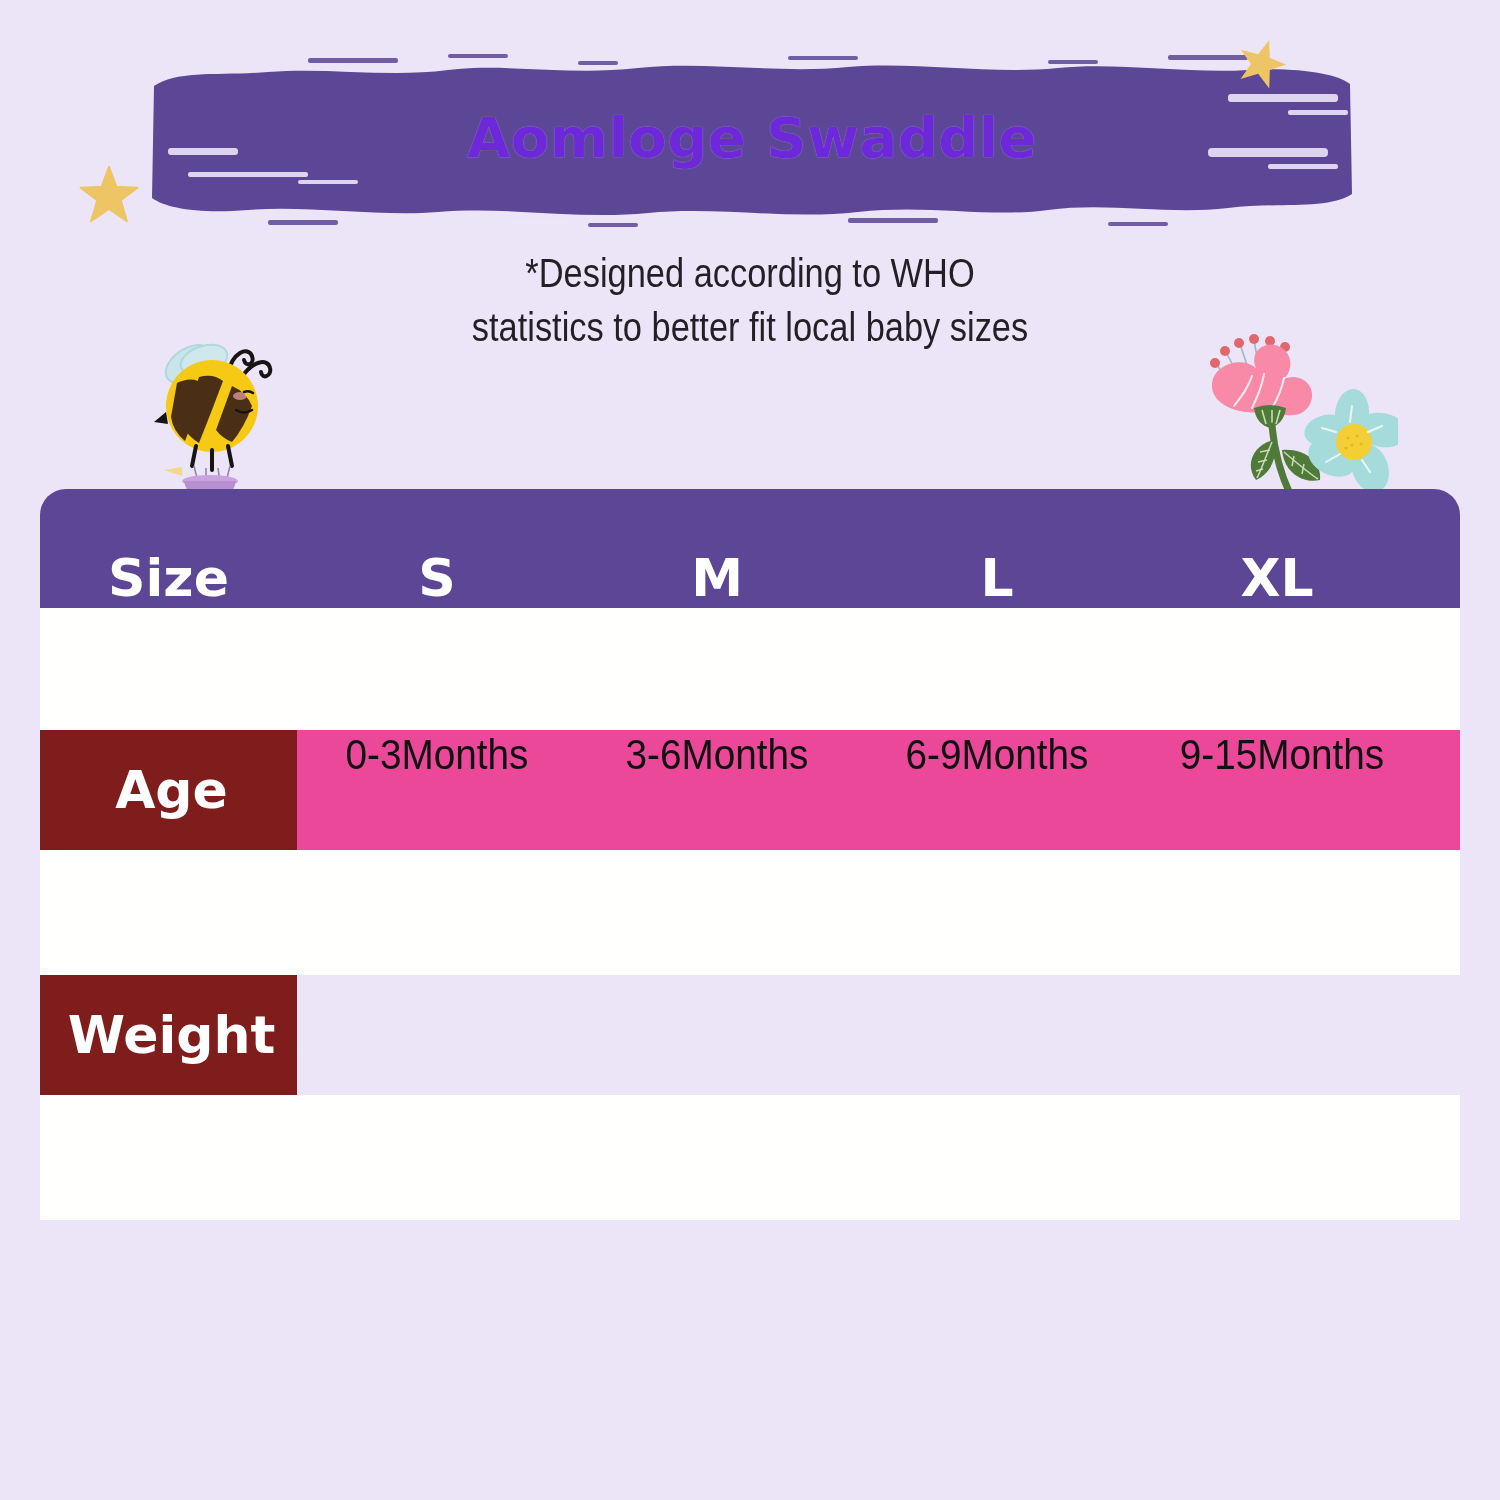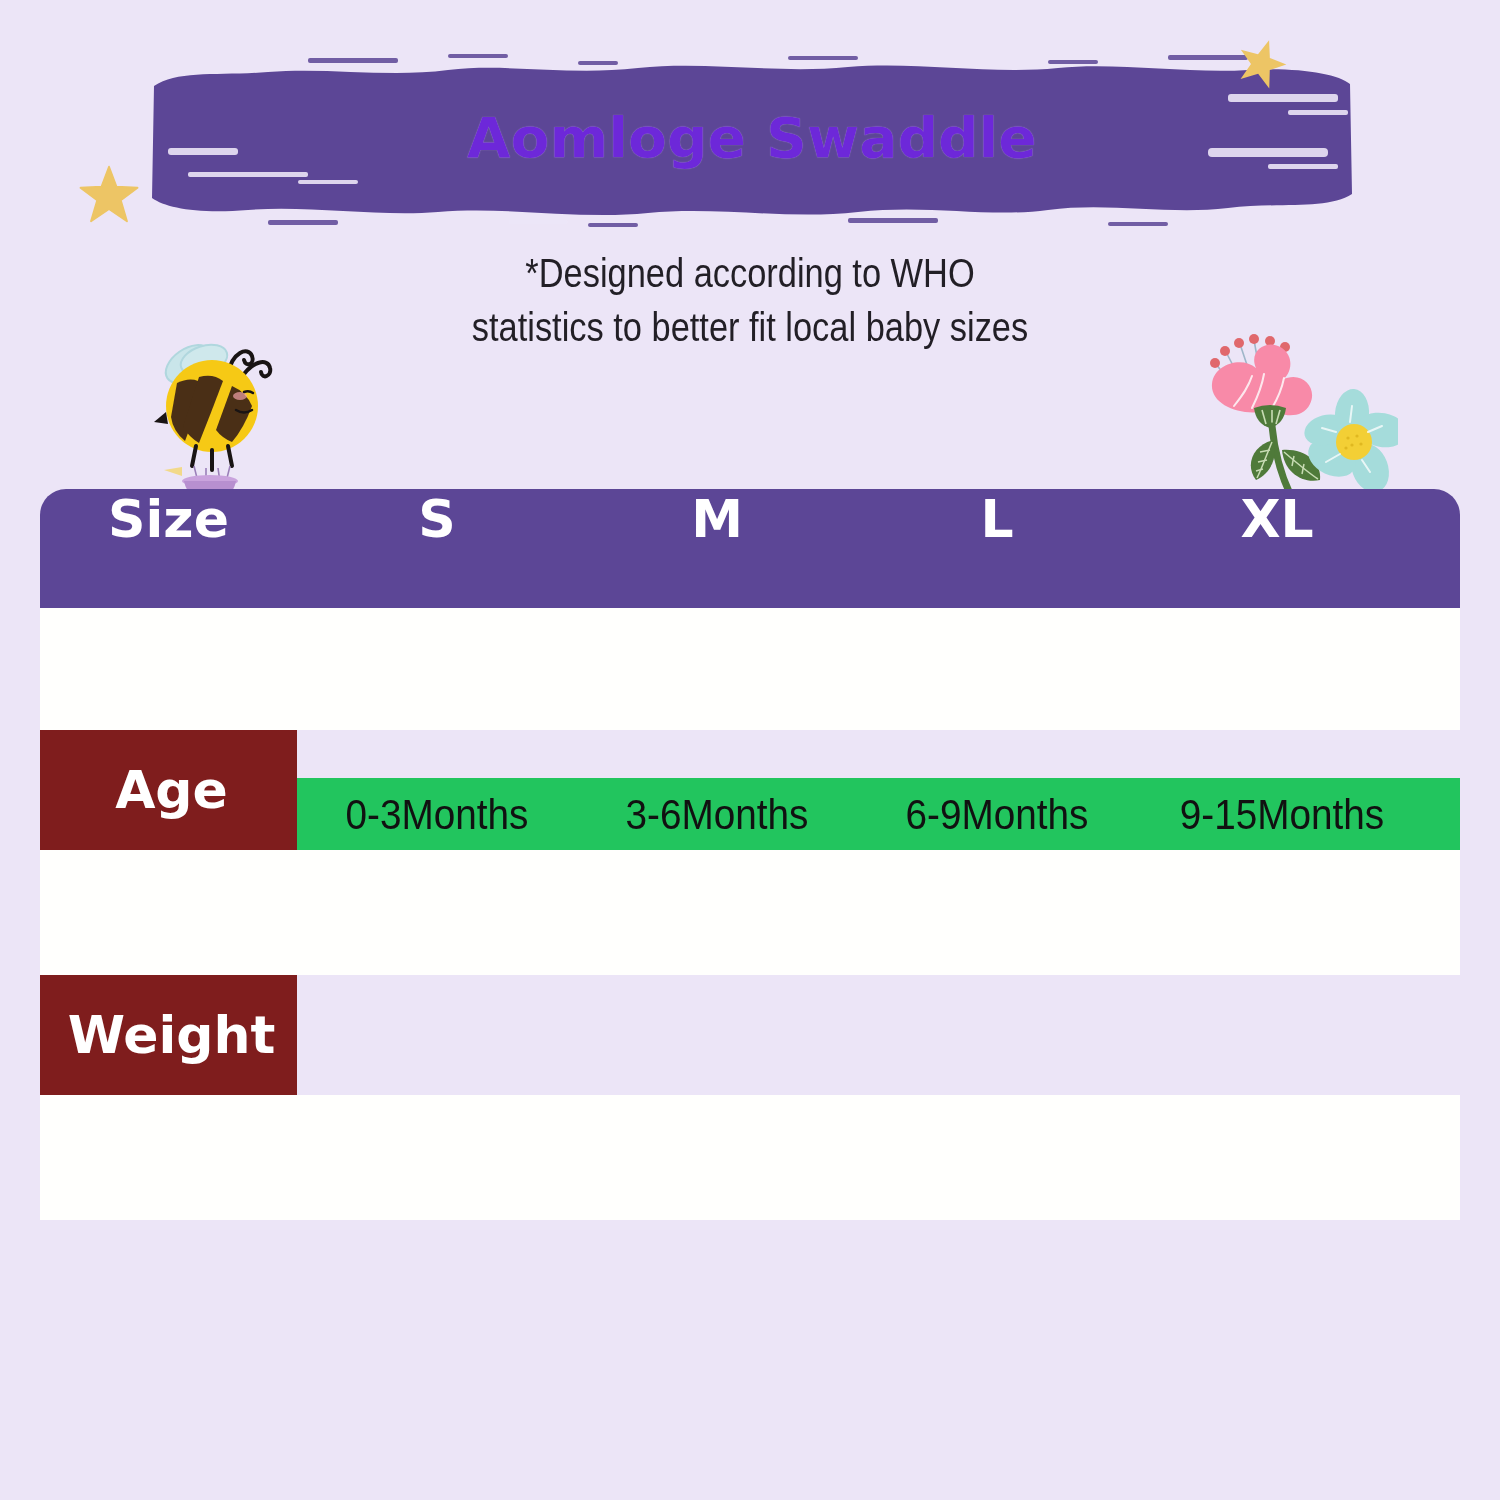"Size" .head-row { align-items: flex-start -> flex-end }
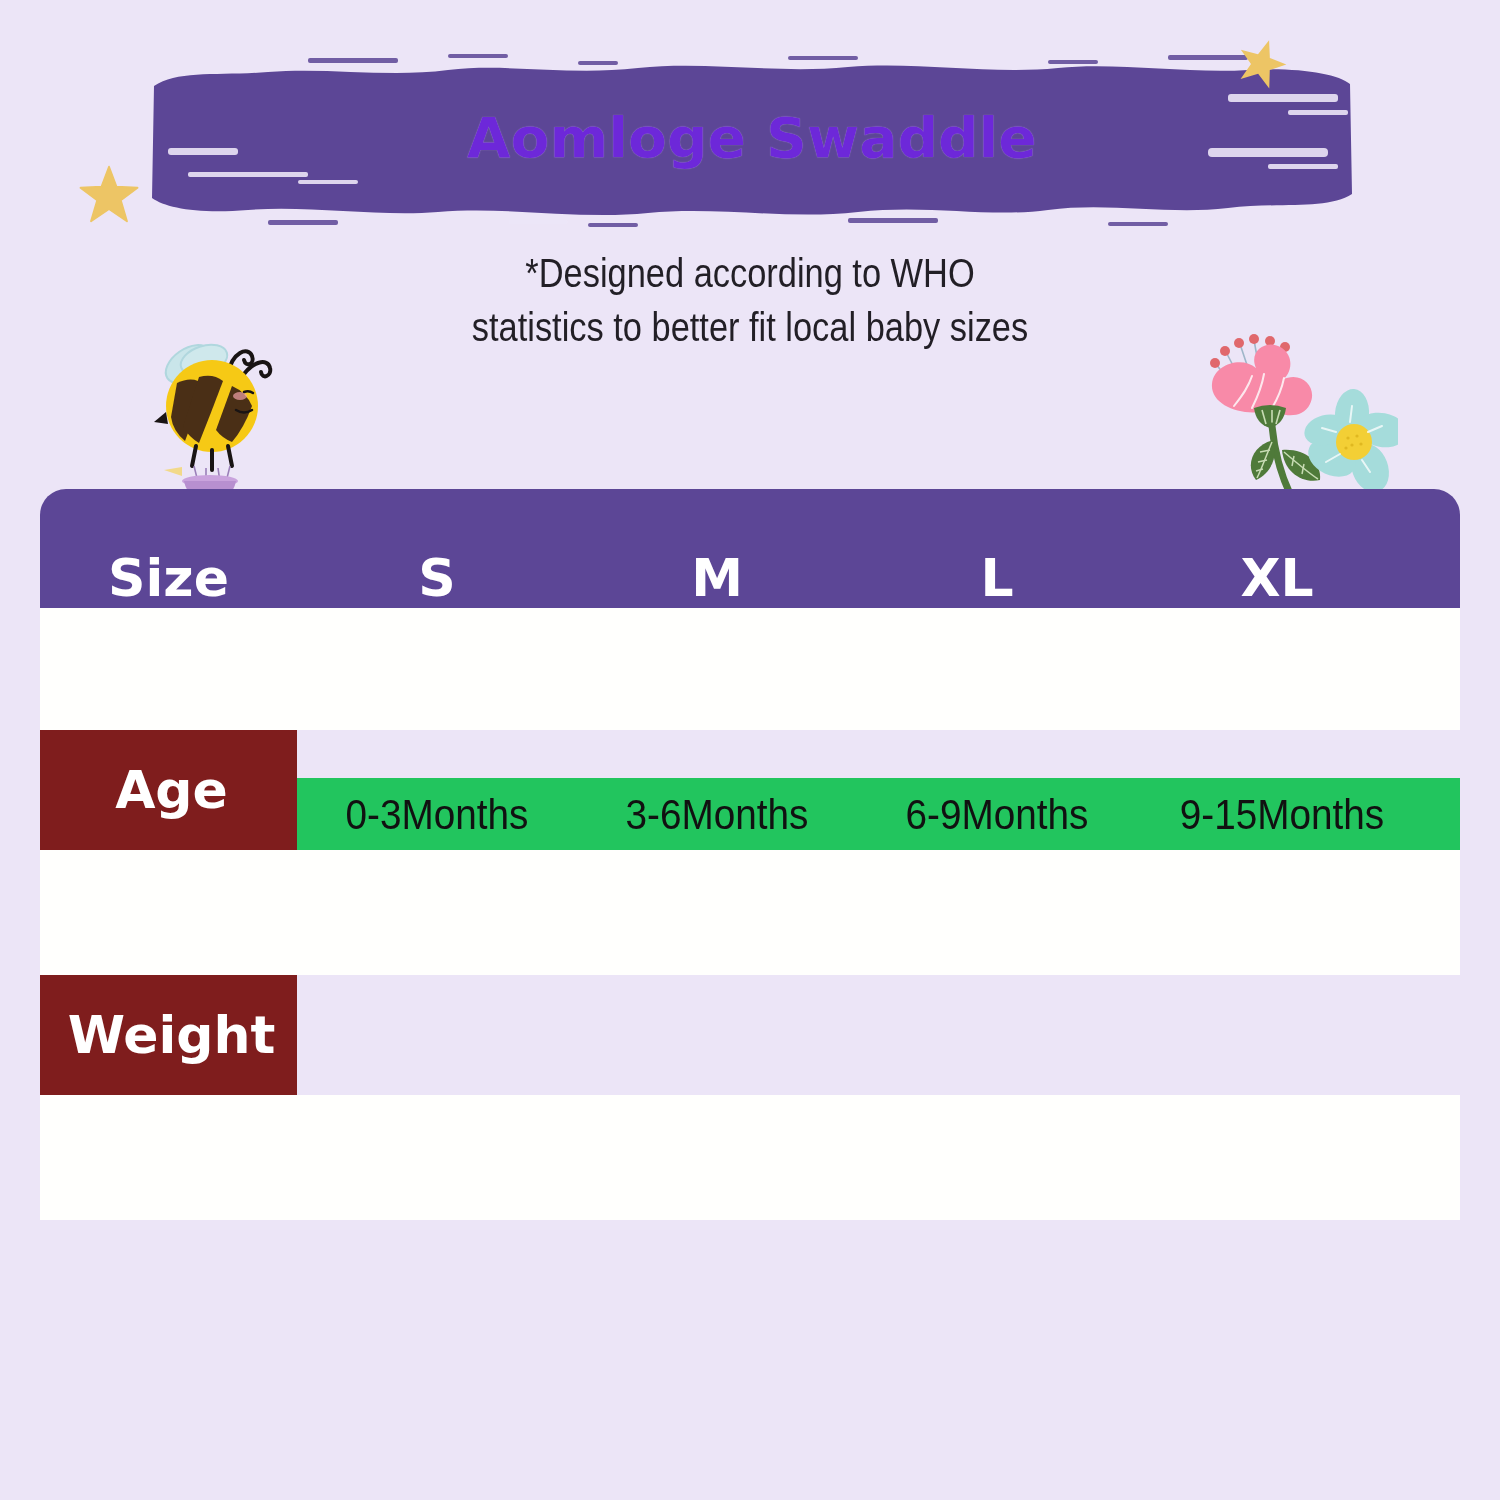"0-3Months" .row-values { align-items: center -> flex-start; background: #22c55e -> #ec4899; margin-top: 48px -> none }
